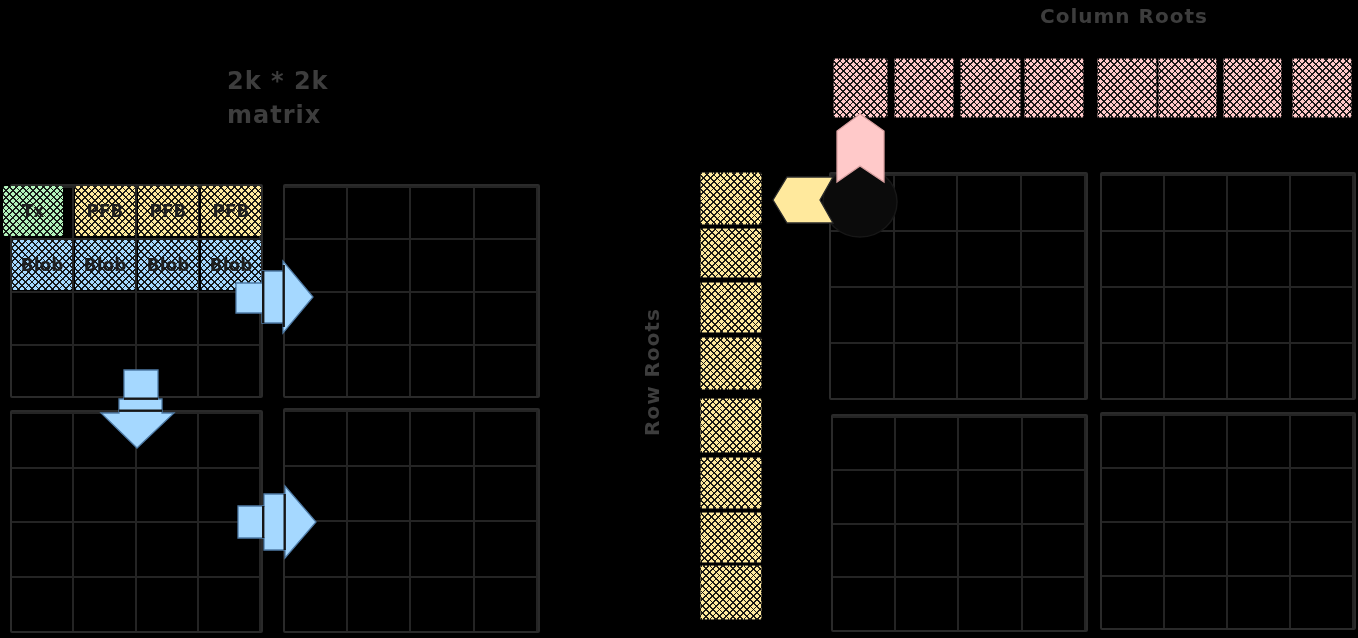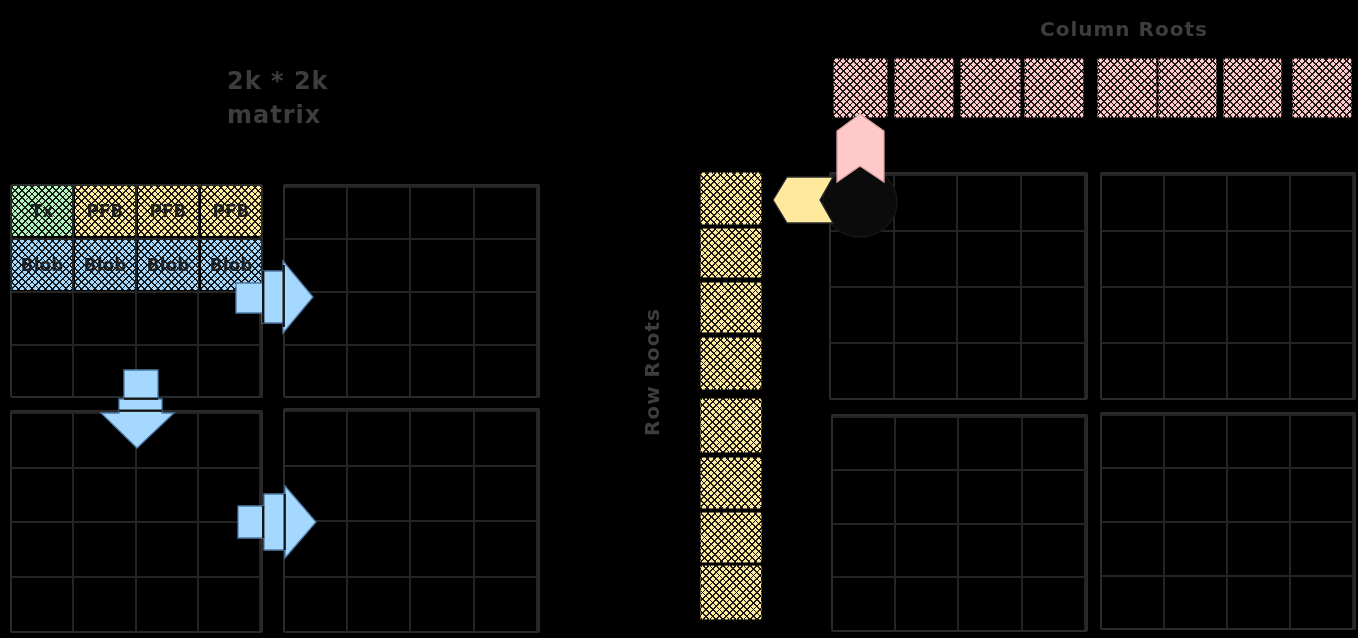"Column Roots" div.abs { top: 17px -> 4px }
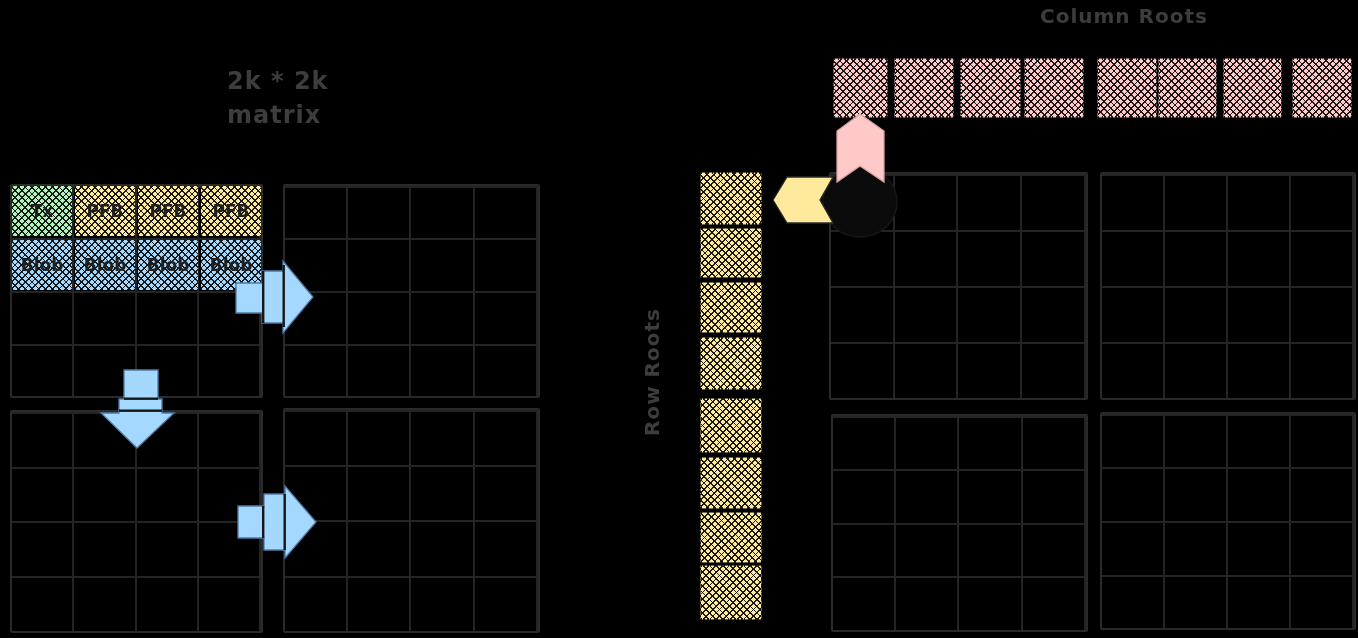"Tx" div.abs { left: 12px -> 3px }
